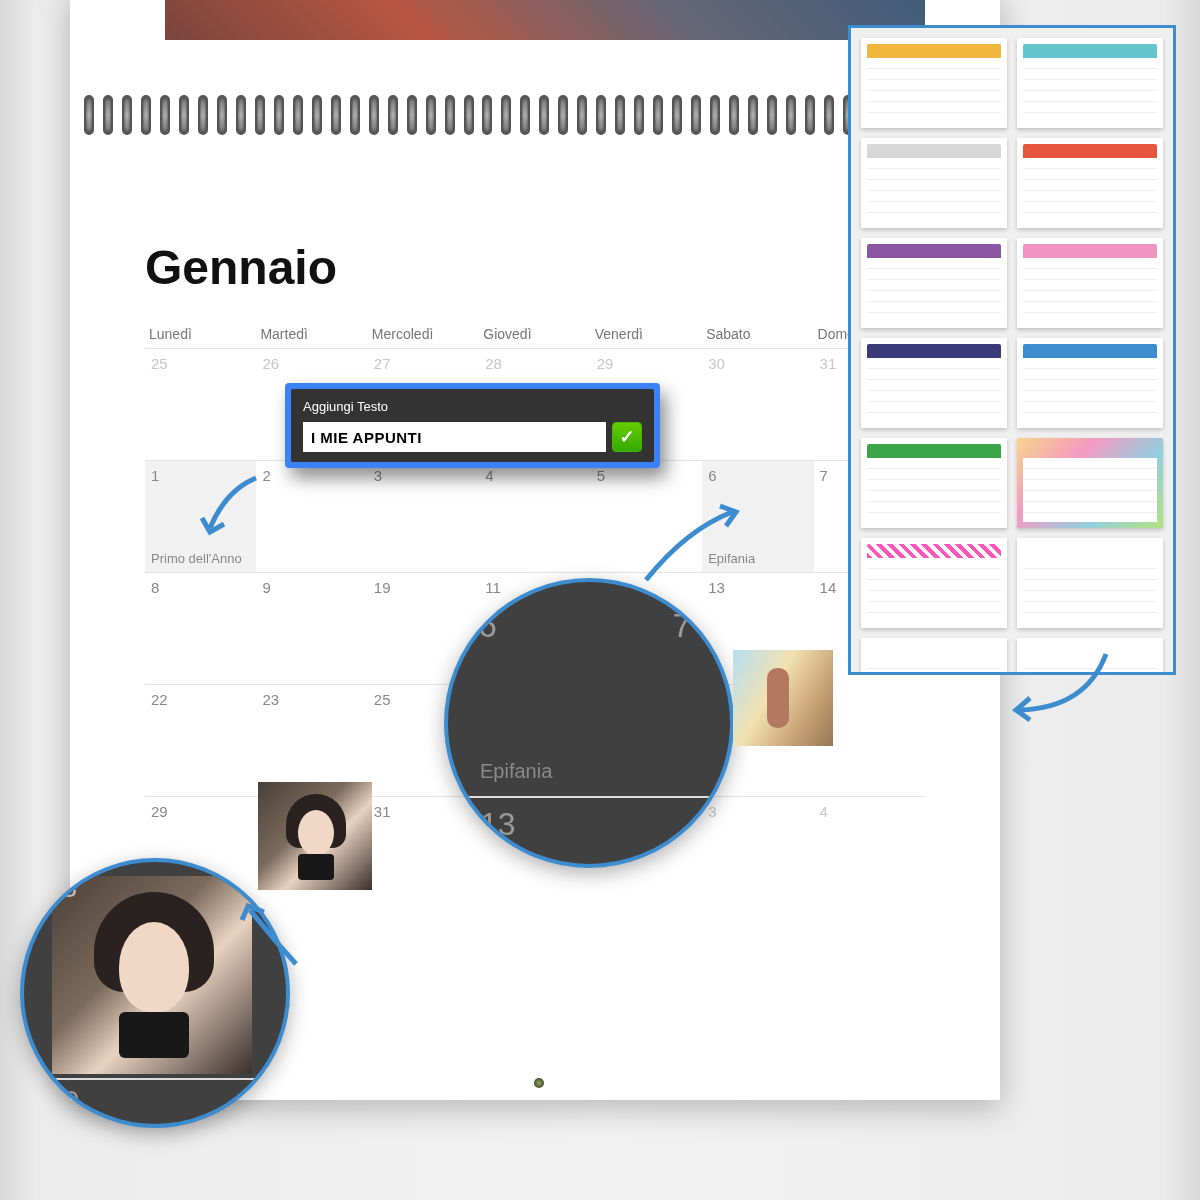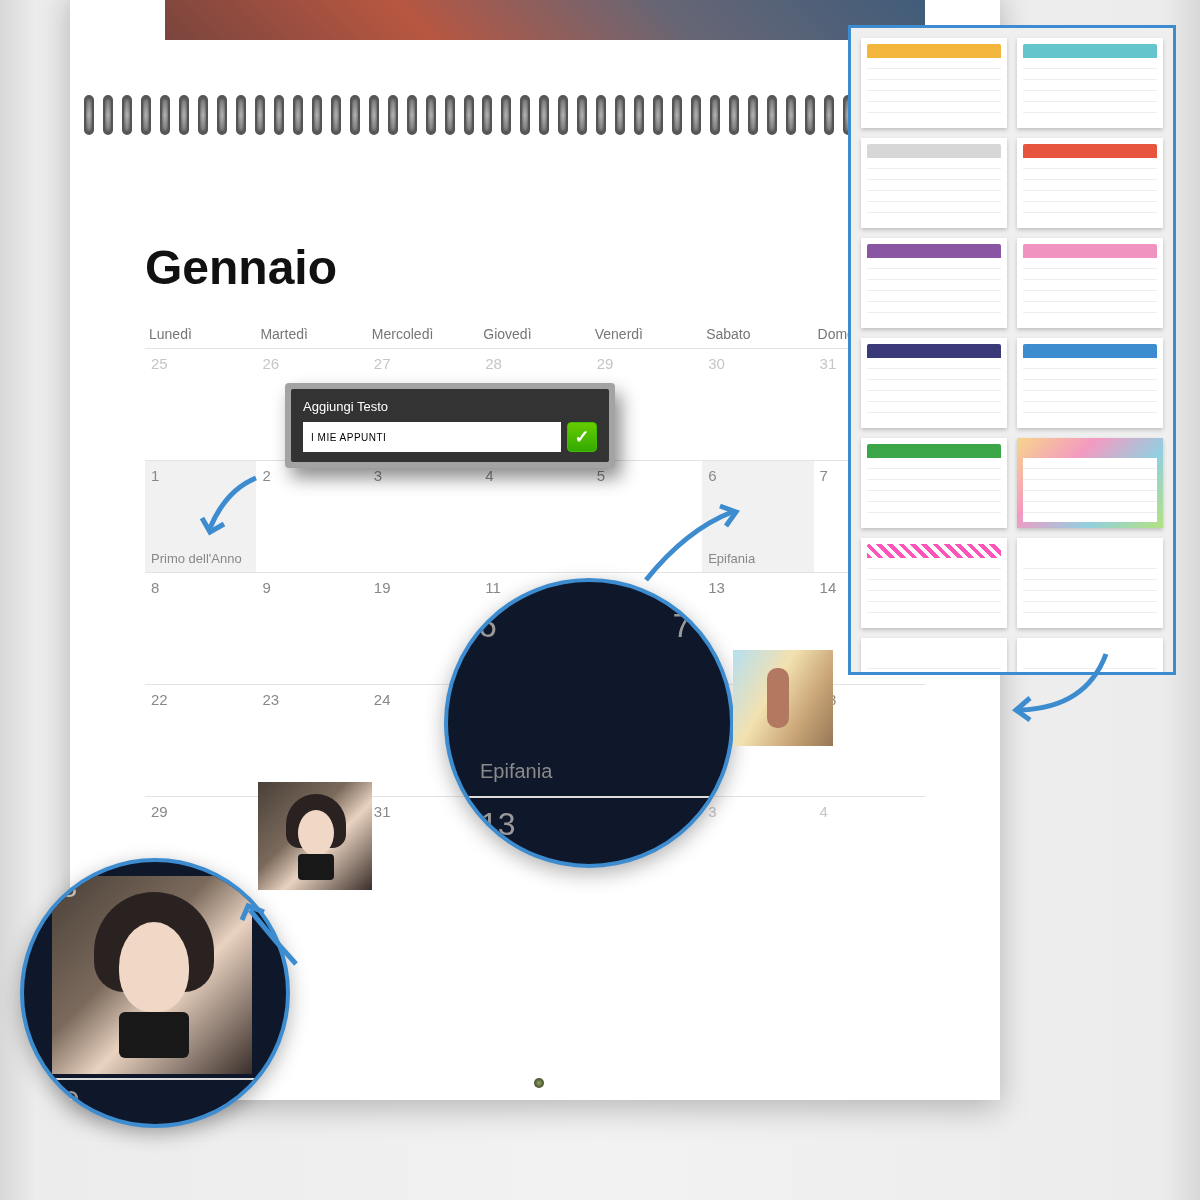"Aggiungi Testo" .popup { background: #a3a3a3 -> #3b82f6; width: 330px -> 375px }
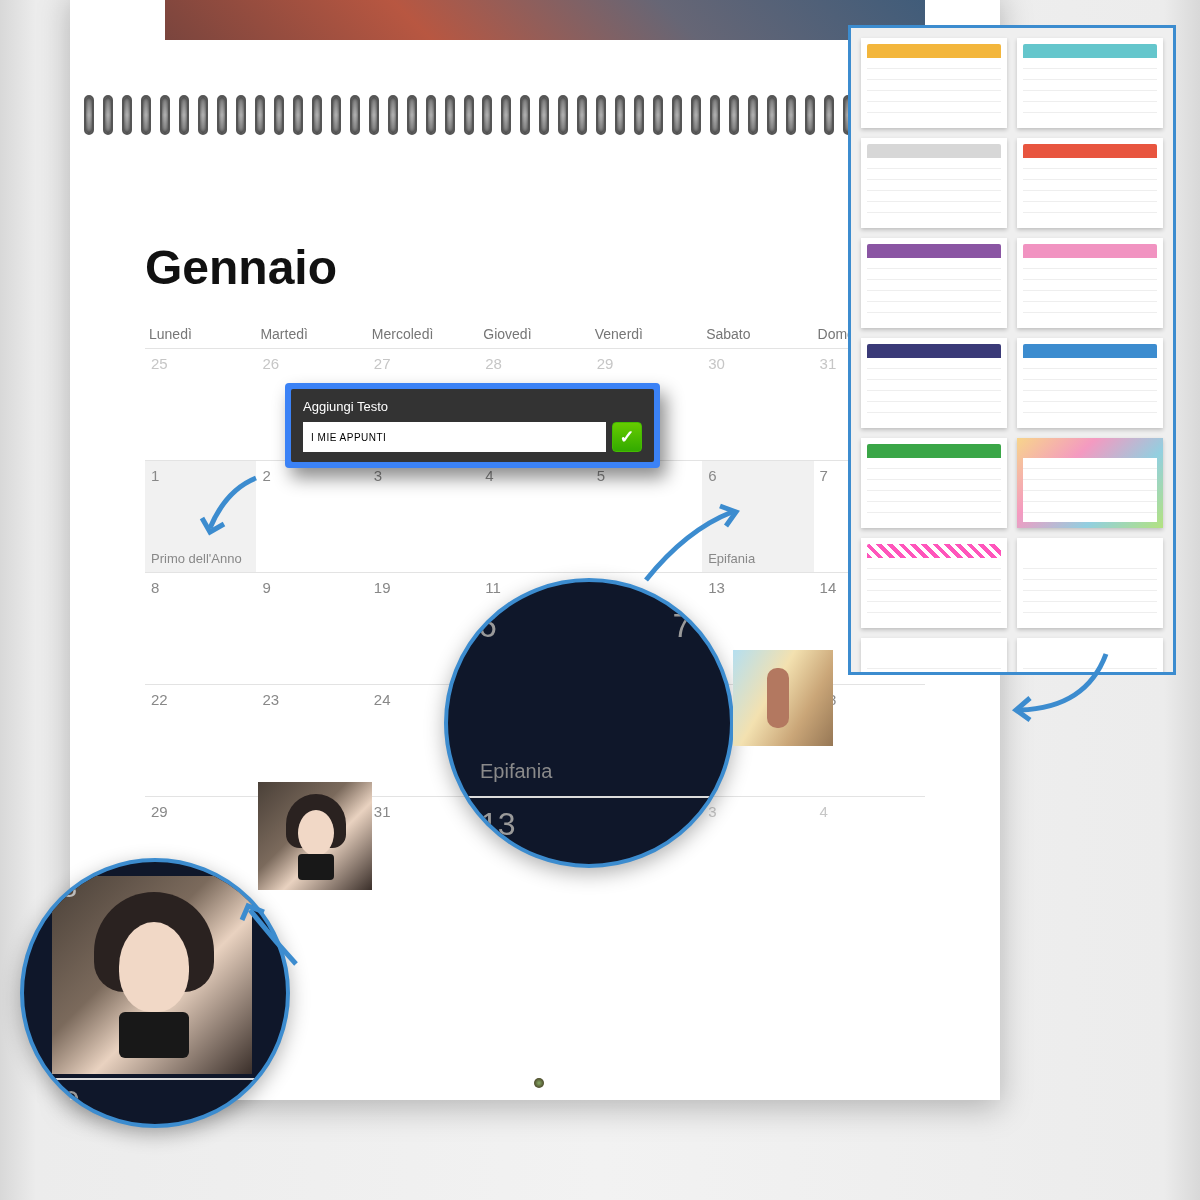"I MIE APPUNTI" .popup-row input { font-size: 10px -> 15px; font-weight: normal -> bold }
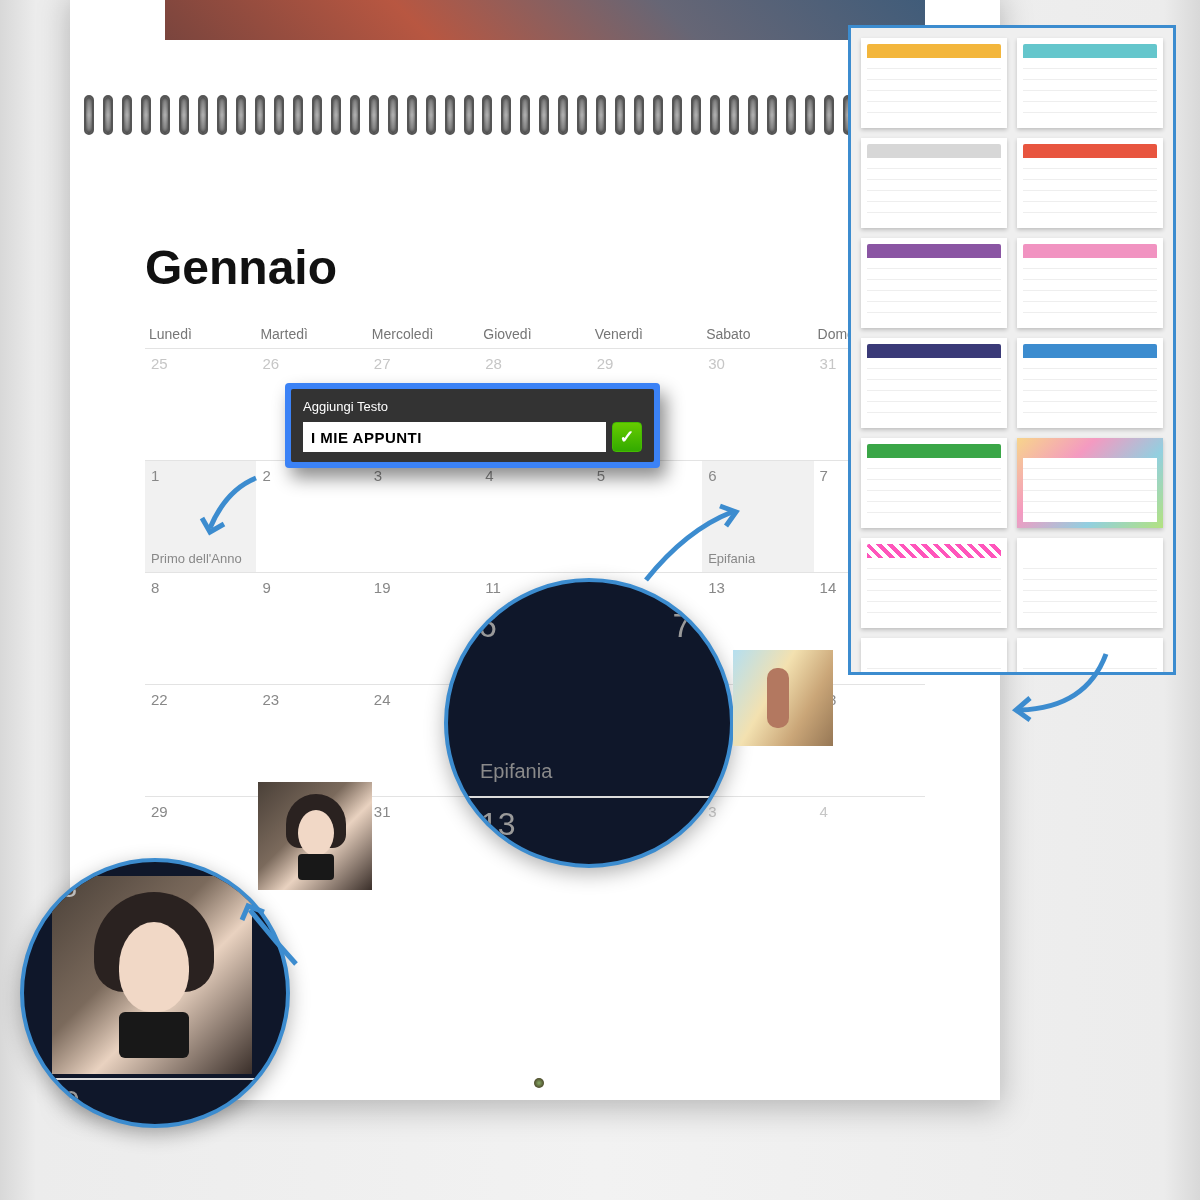"6 7" .mag { background: #0f172a -> #404040 }
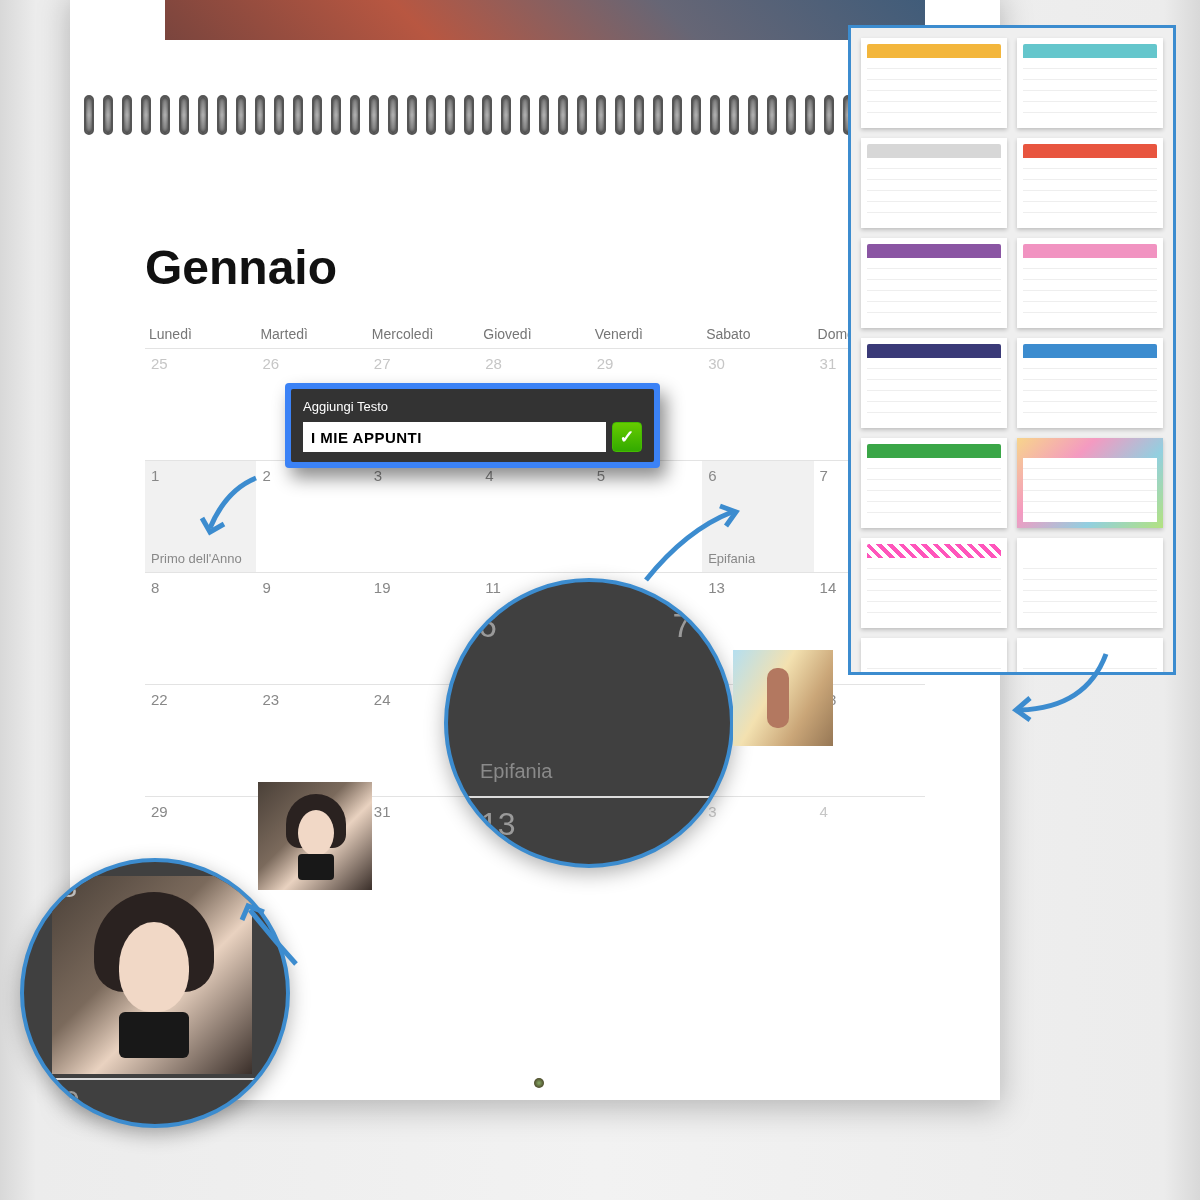"24" div.cell { html: <div>24</div> -> none }
